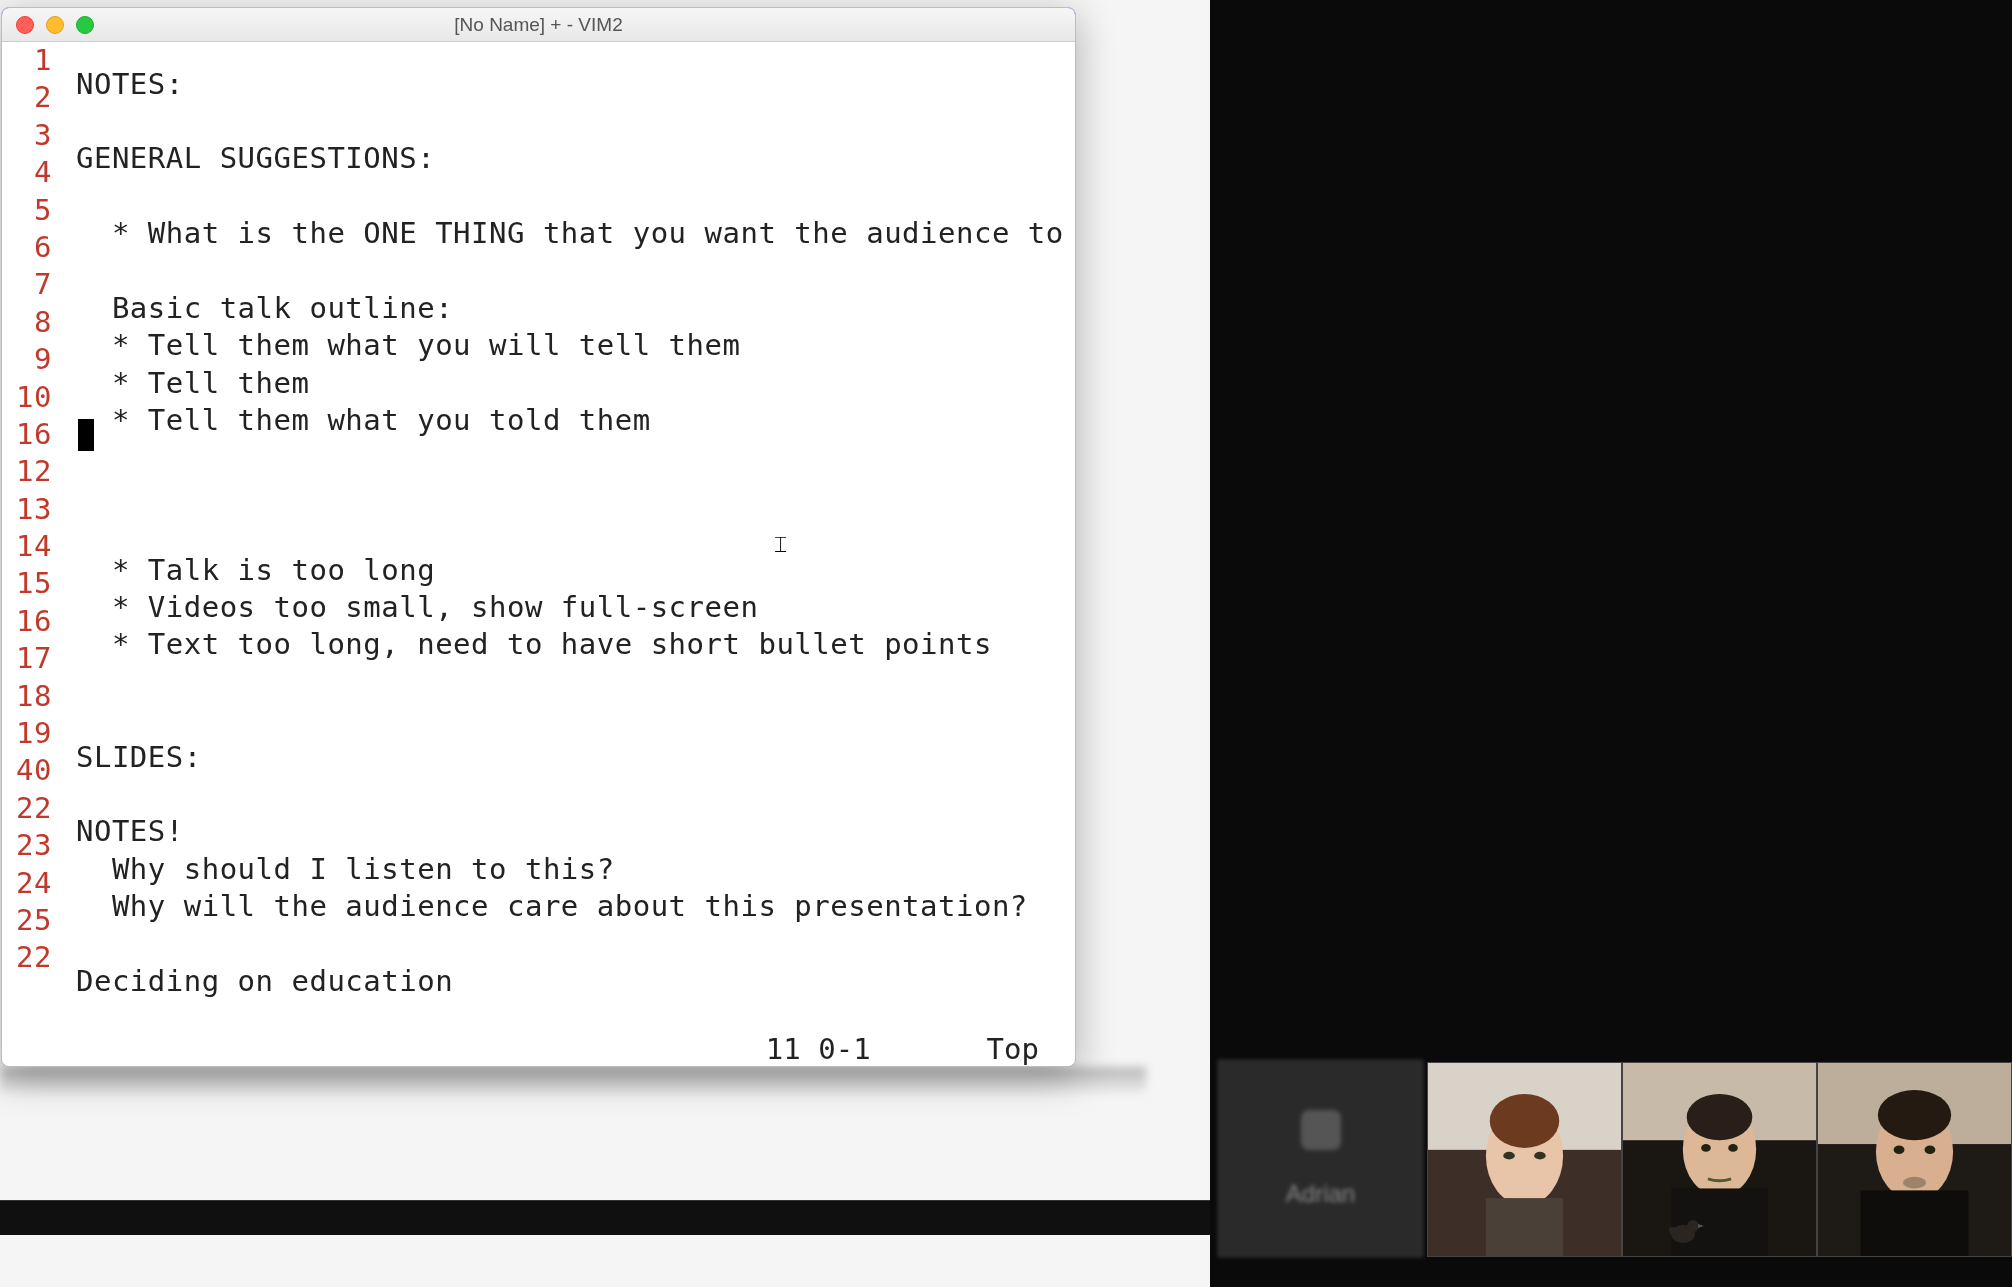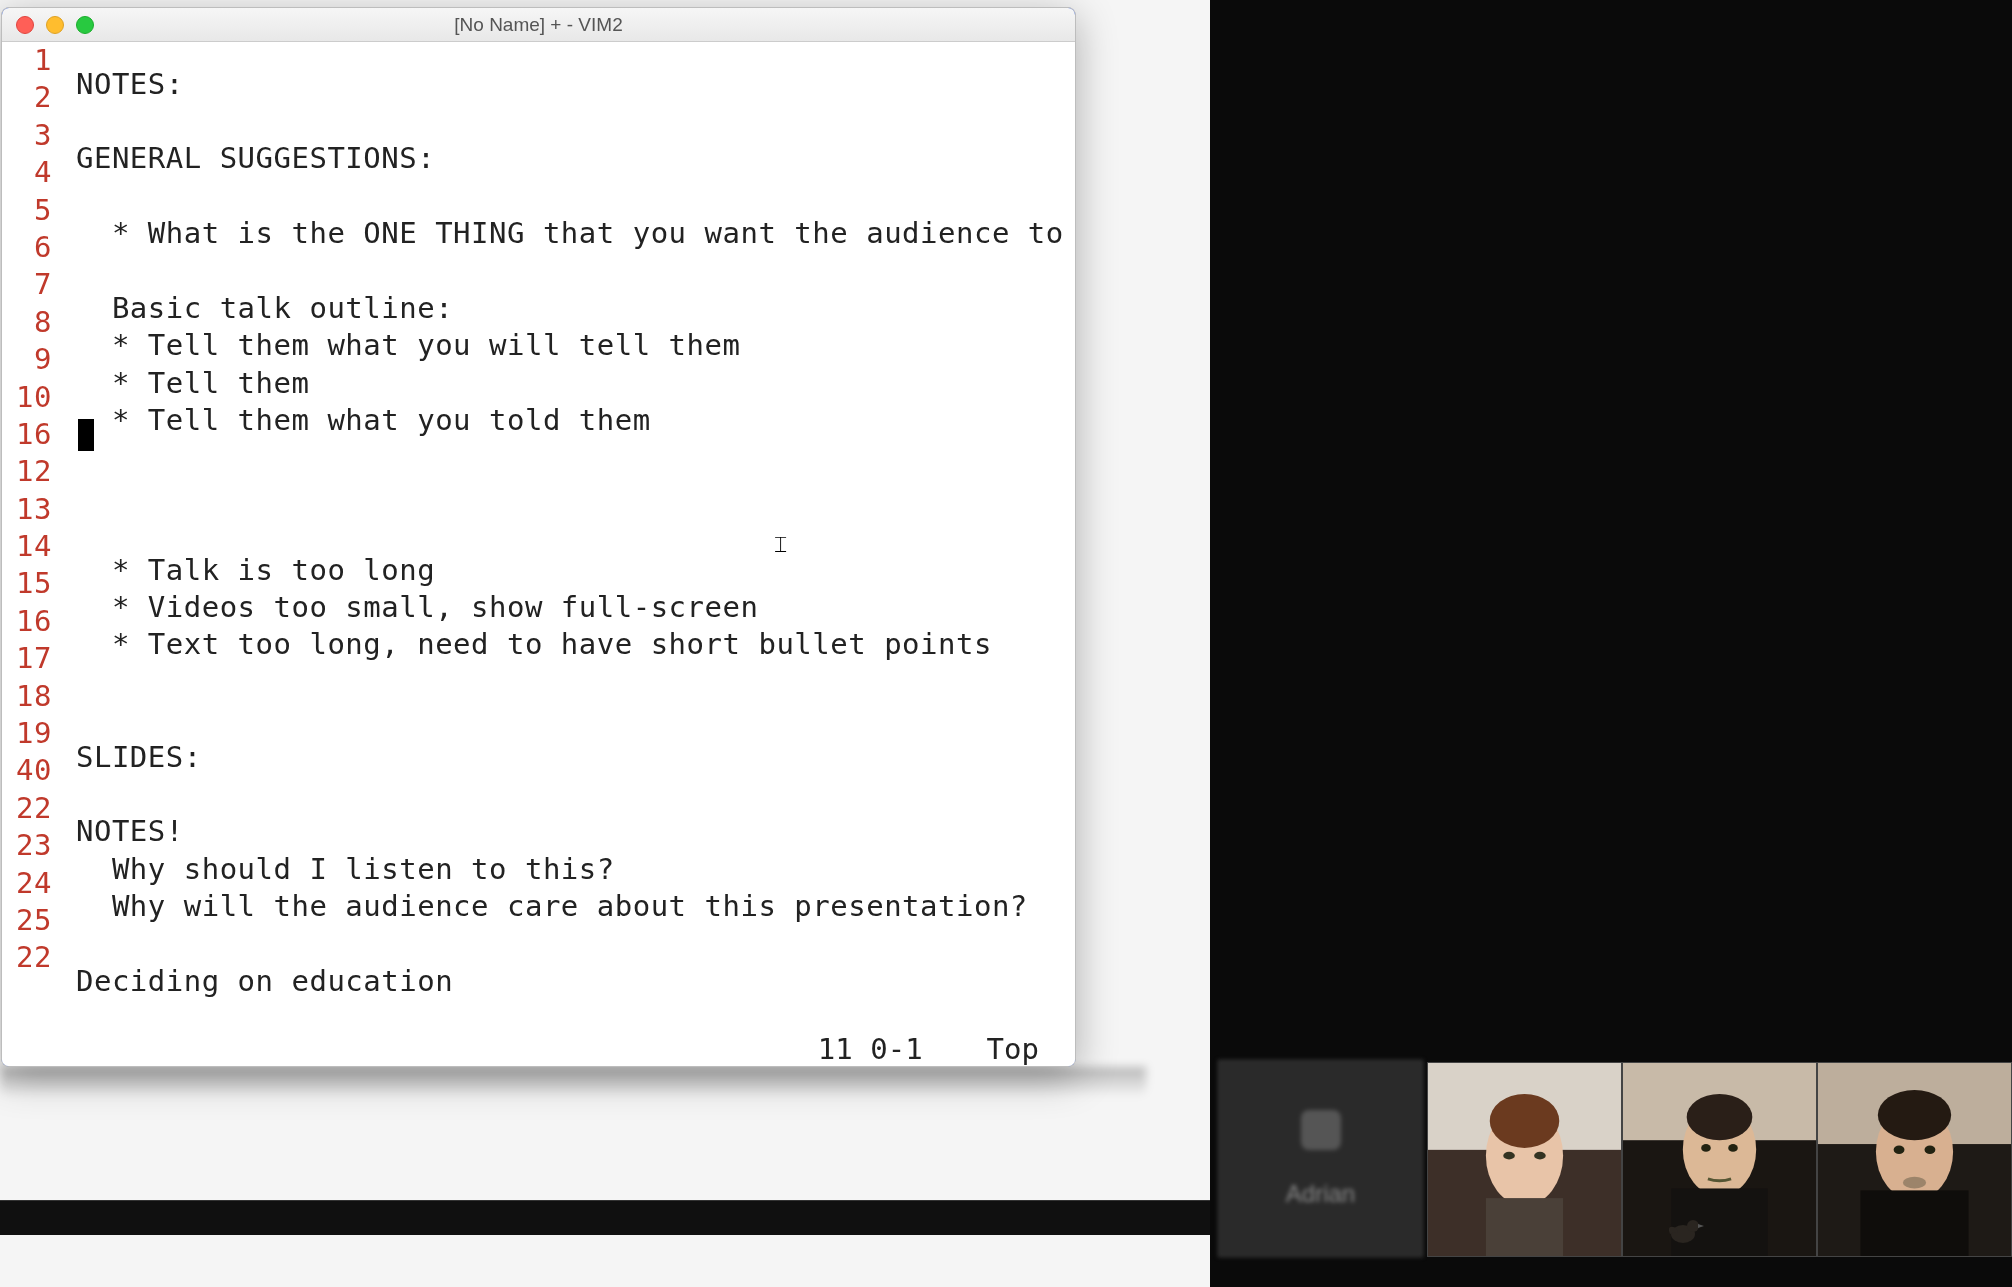"11 0-1" .status-bar { gap: 64px -> 116px }
